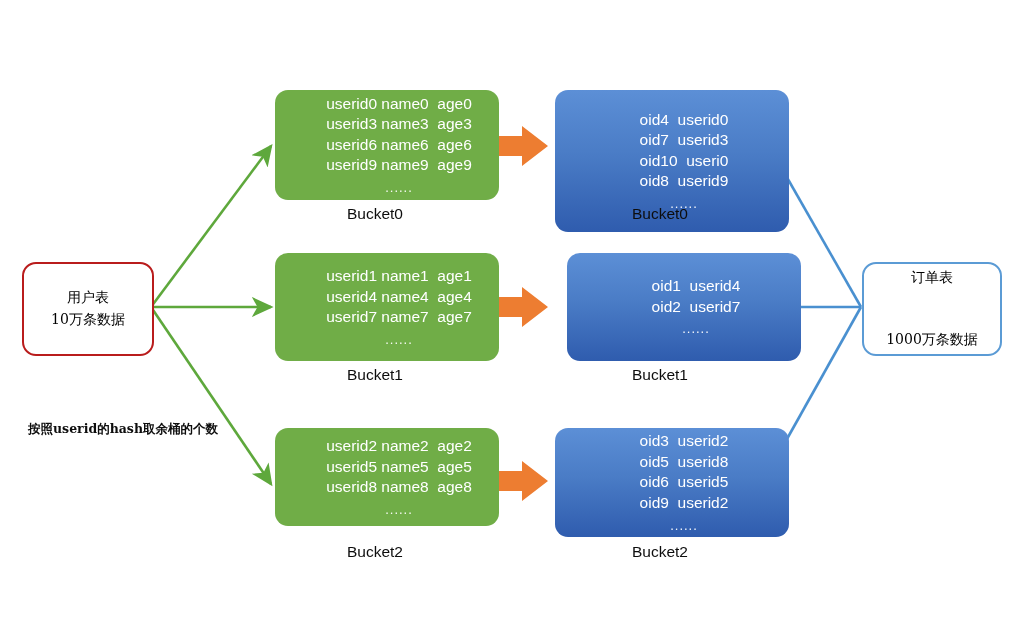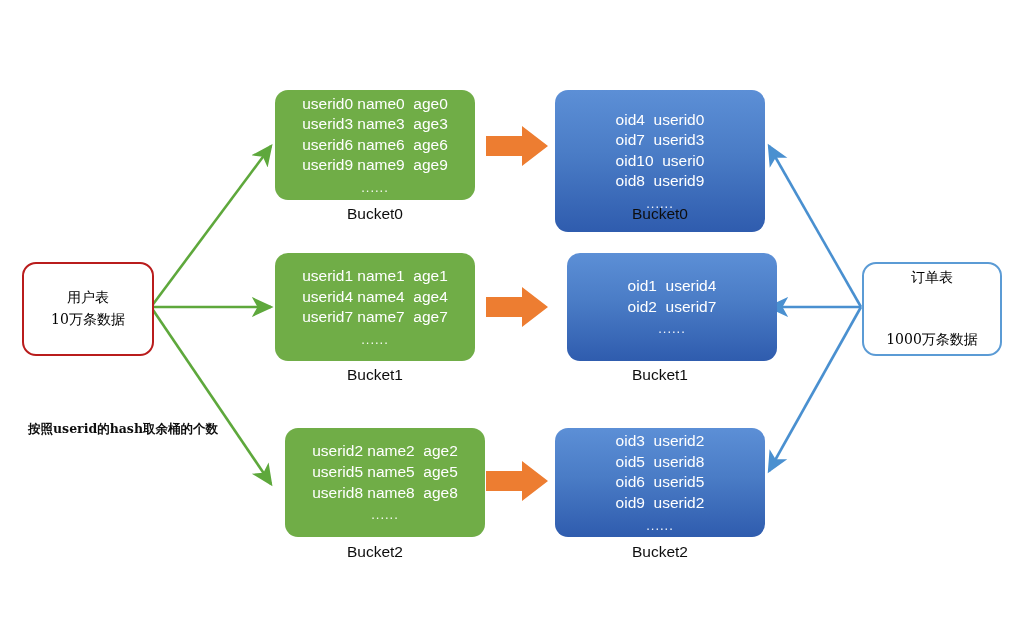"userid0 name0 age0" .bucket { padding-left: none -> 24px }
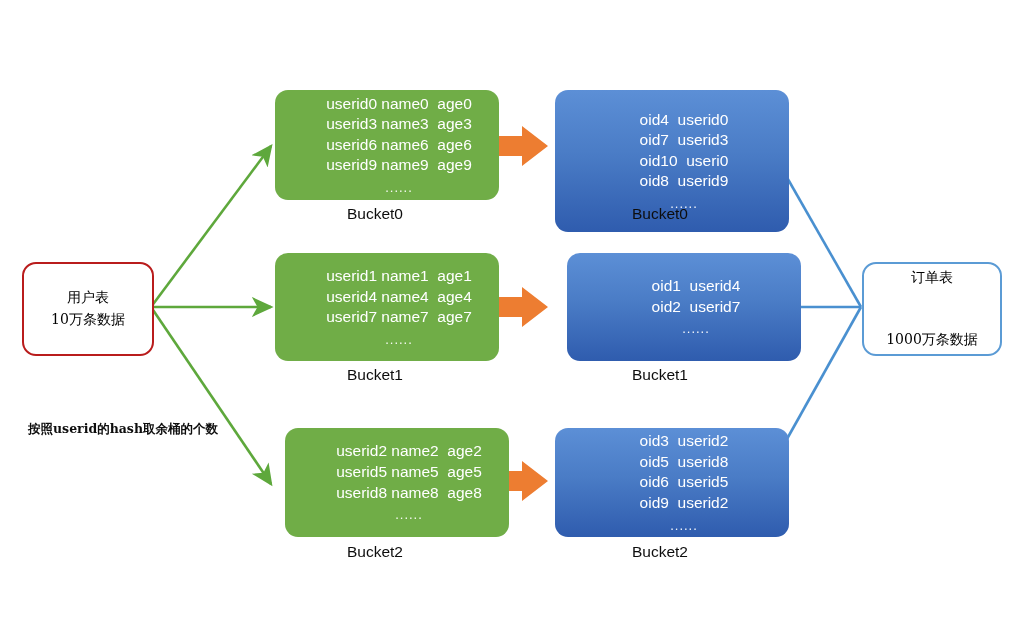"userid2 name2 age2" div.bucket { height: 109px -> 98px; left: 285px -> 275px }
